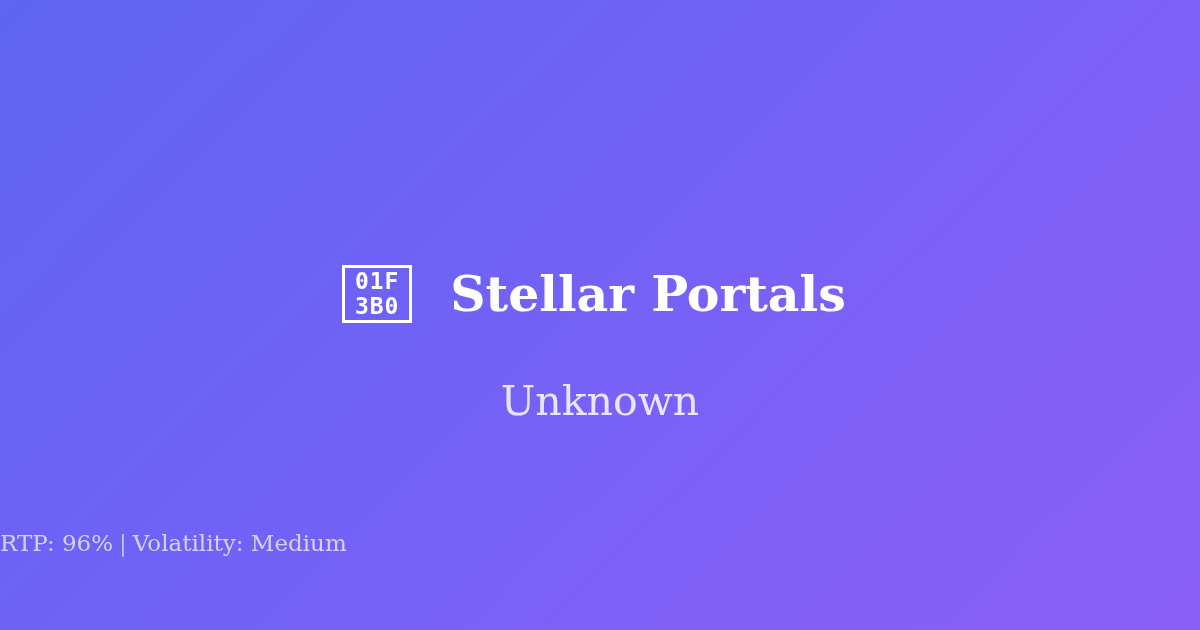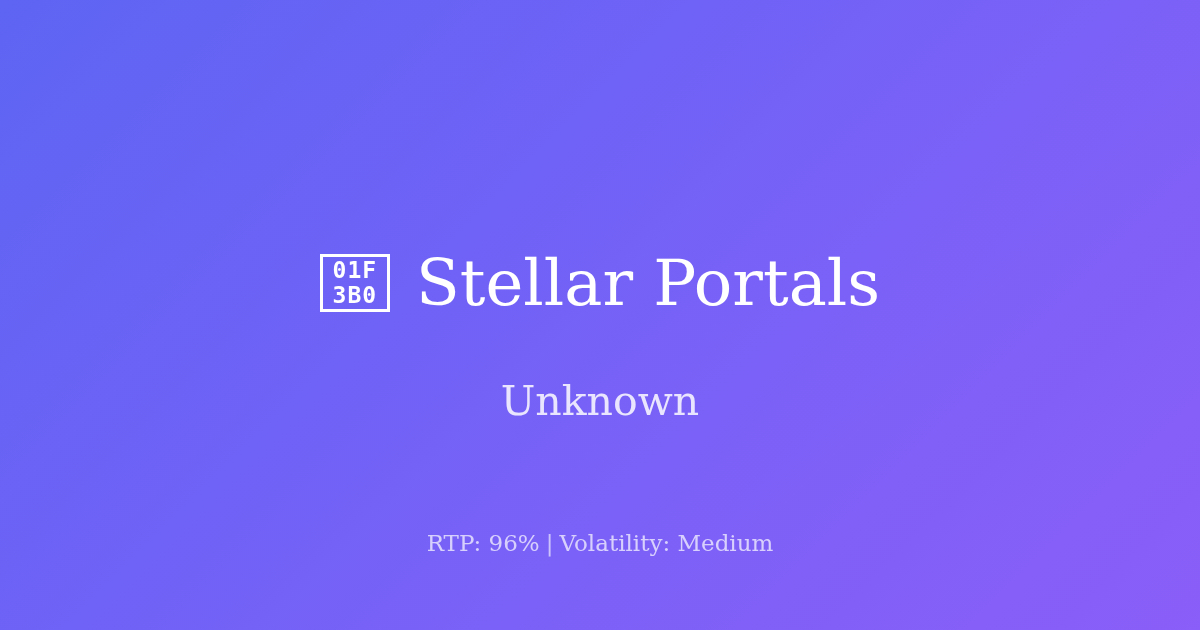"01F" .title-row { top: 237px -> 248px }
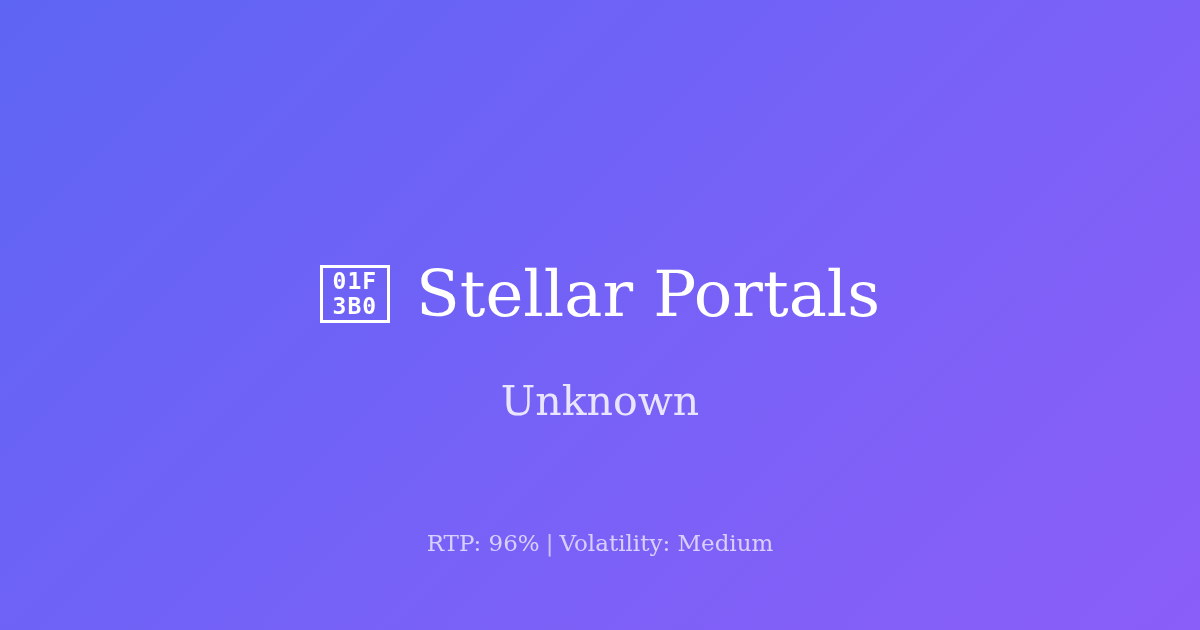"Stellar Portals" .page-title { font-size: 64px -> 49px; font-weight: 400 -> 700; margin: 0 -> 12px }
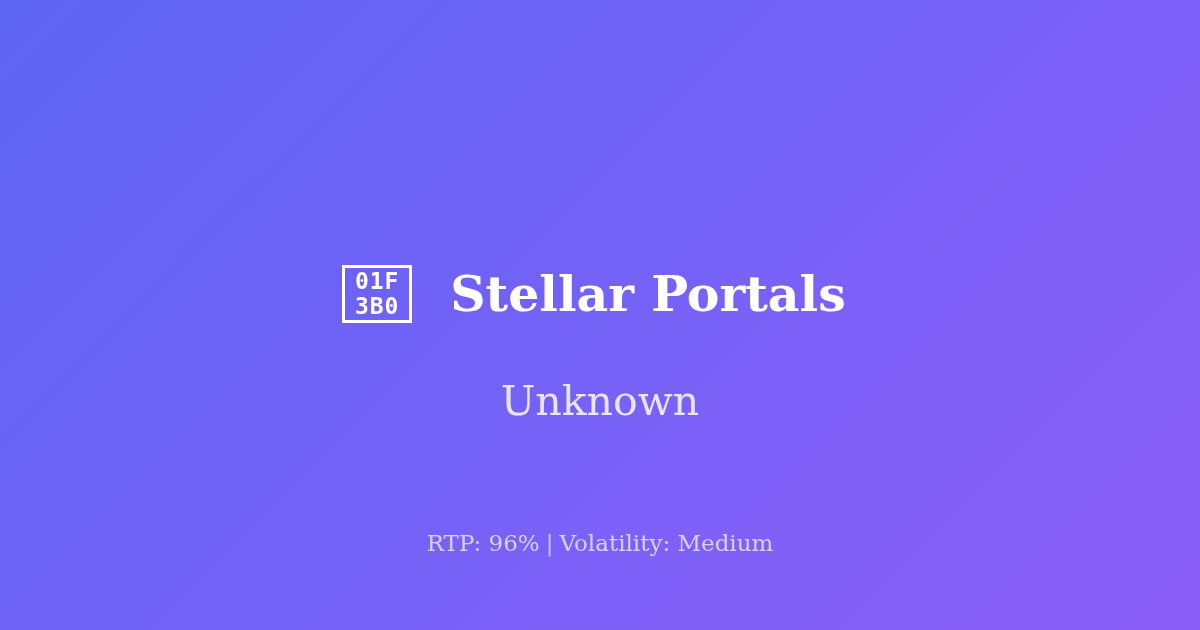"RTP: 96% | Volatility: Medium" .meta-line { text-align: center -> none }
